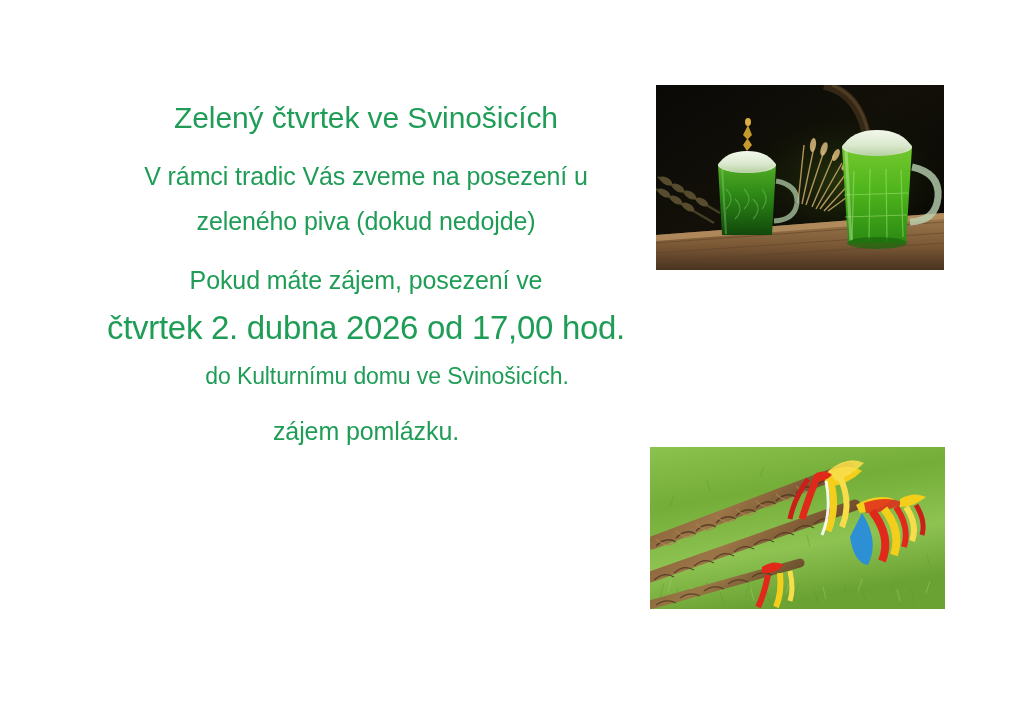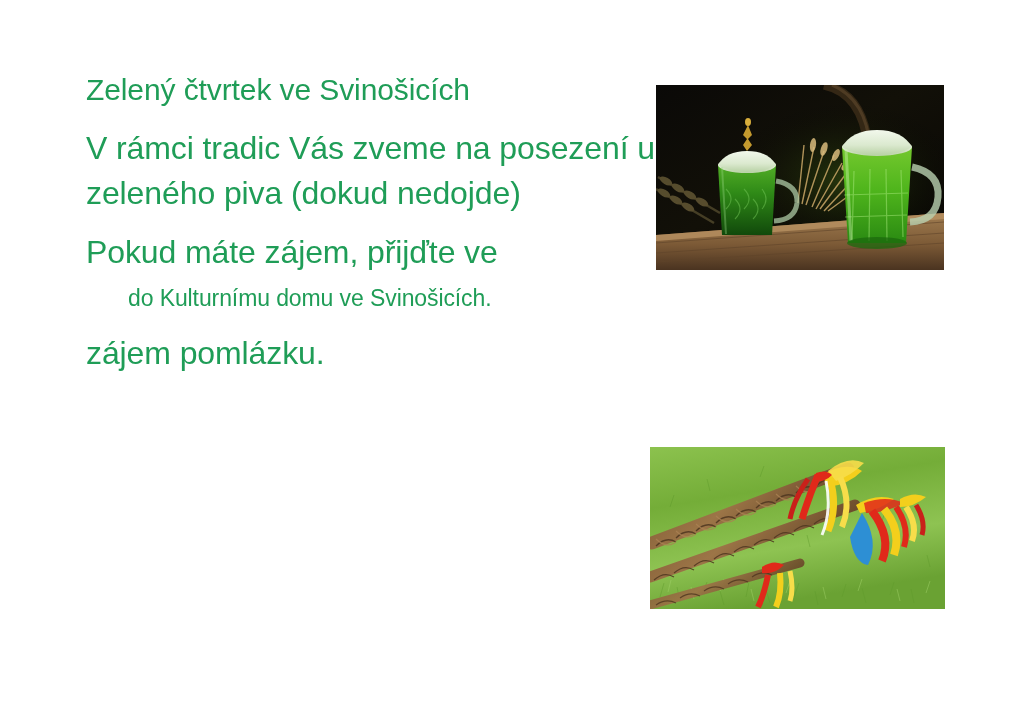"Zelený čtvrtek ve Svinošicích" .text-column { text-align: none -> center; top: 68px -> 96px }
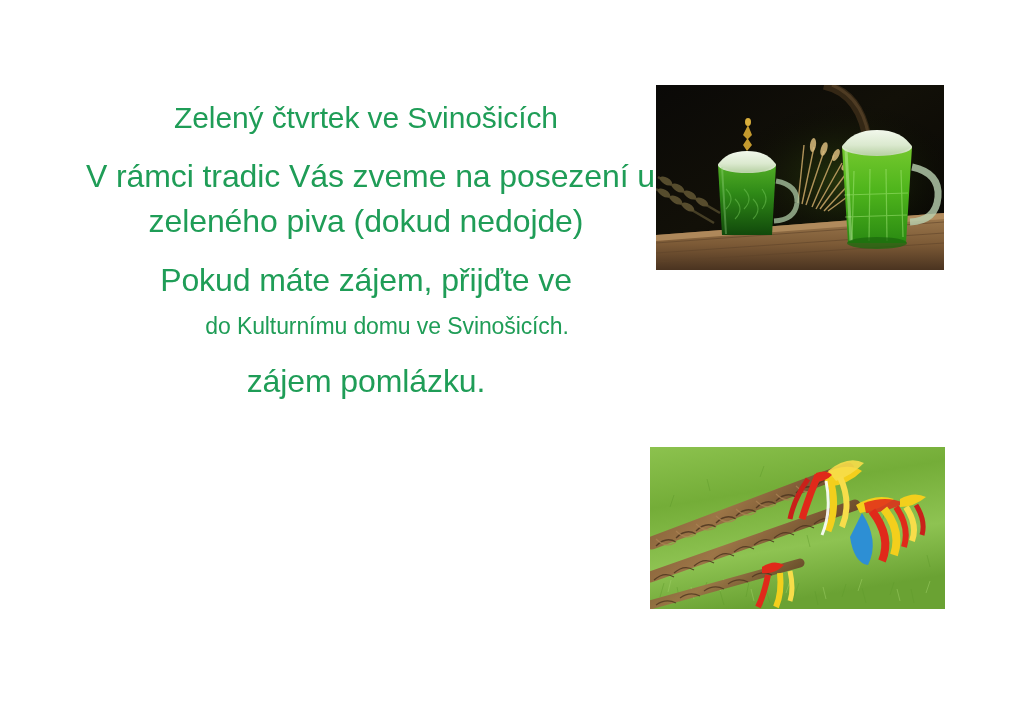"V rámci tradic Vás zveme" .para { font-size: 32px -> 25px }
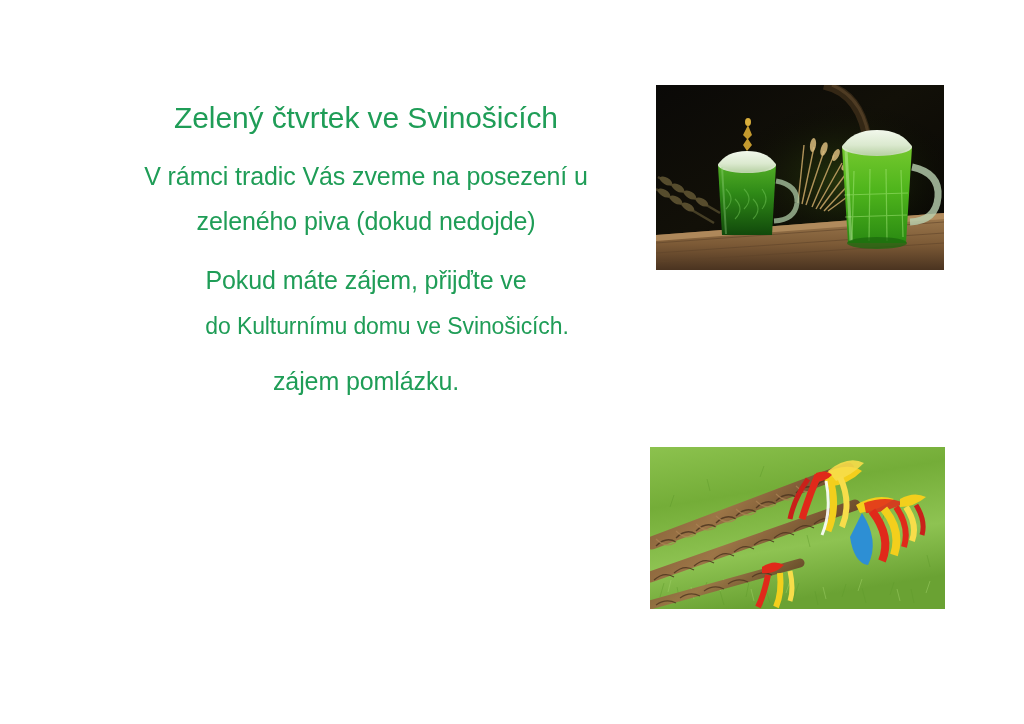"Pokud máte zájem, přijďte ve" div.line { text: přijďte -> posezení }
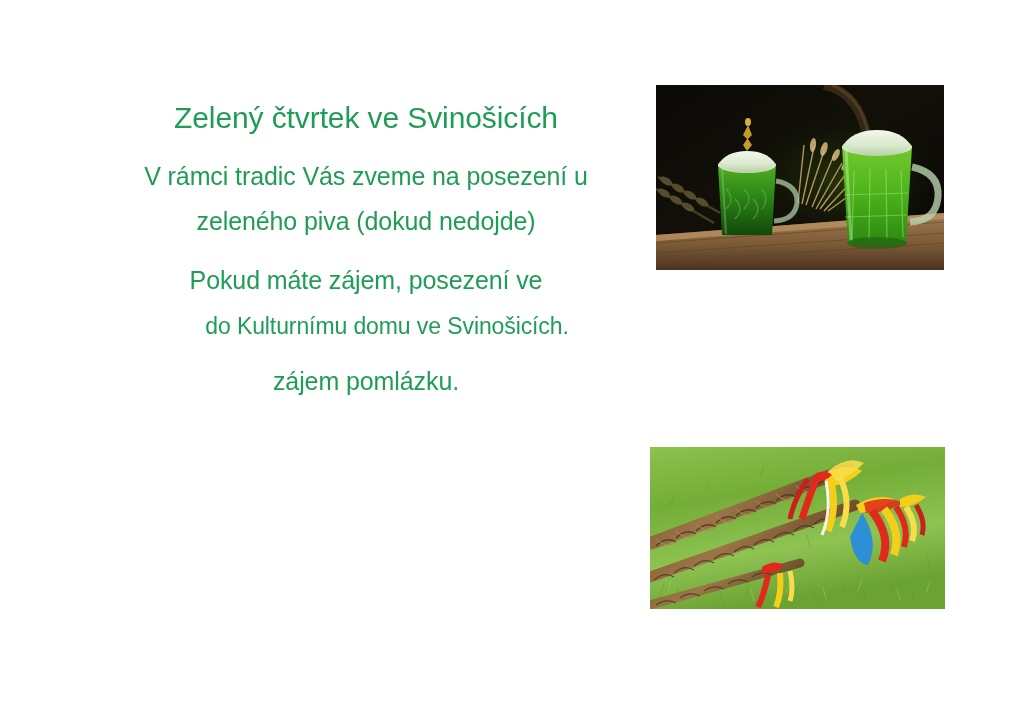"čtvrtek 2. dubna 2026 od" div.line { html: none -> <div>čtvrtek 2. dubna 2026 od 17,00 hod.</div> }
